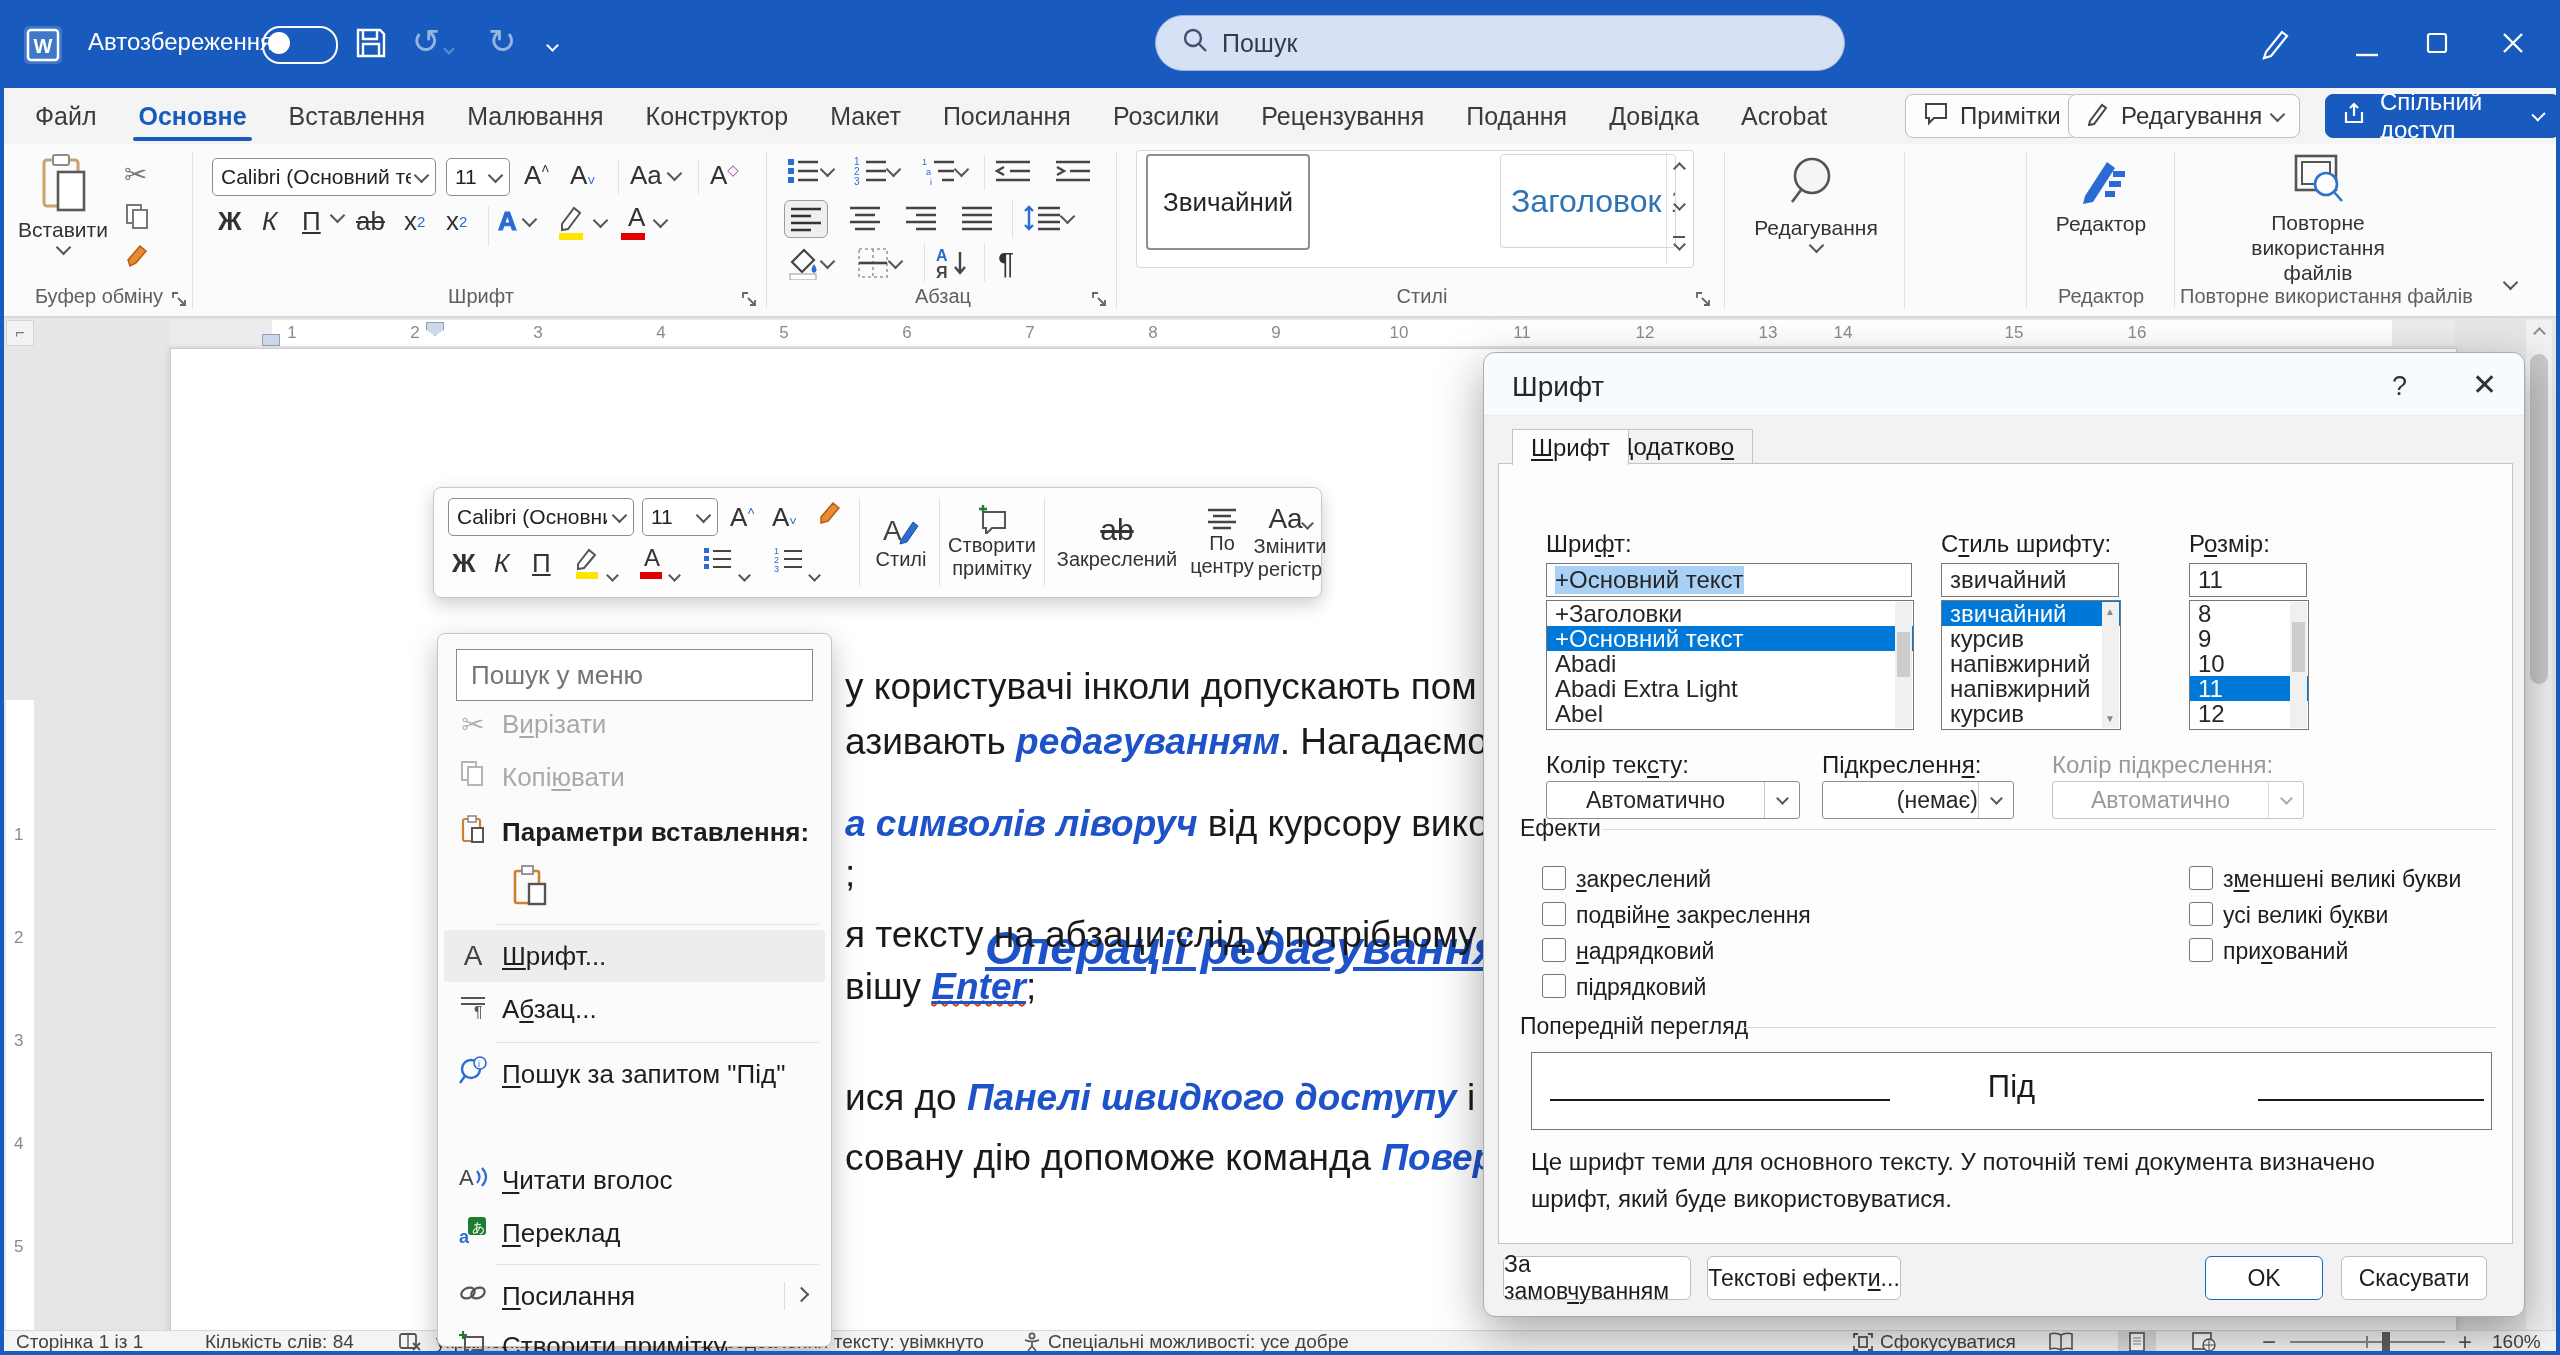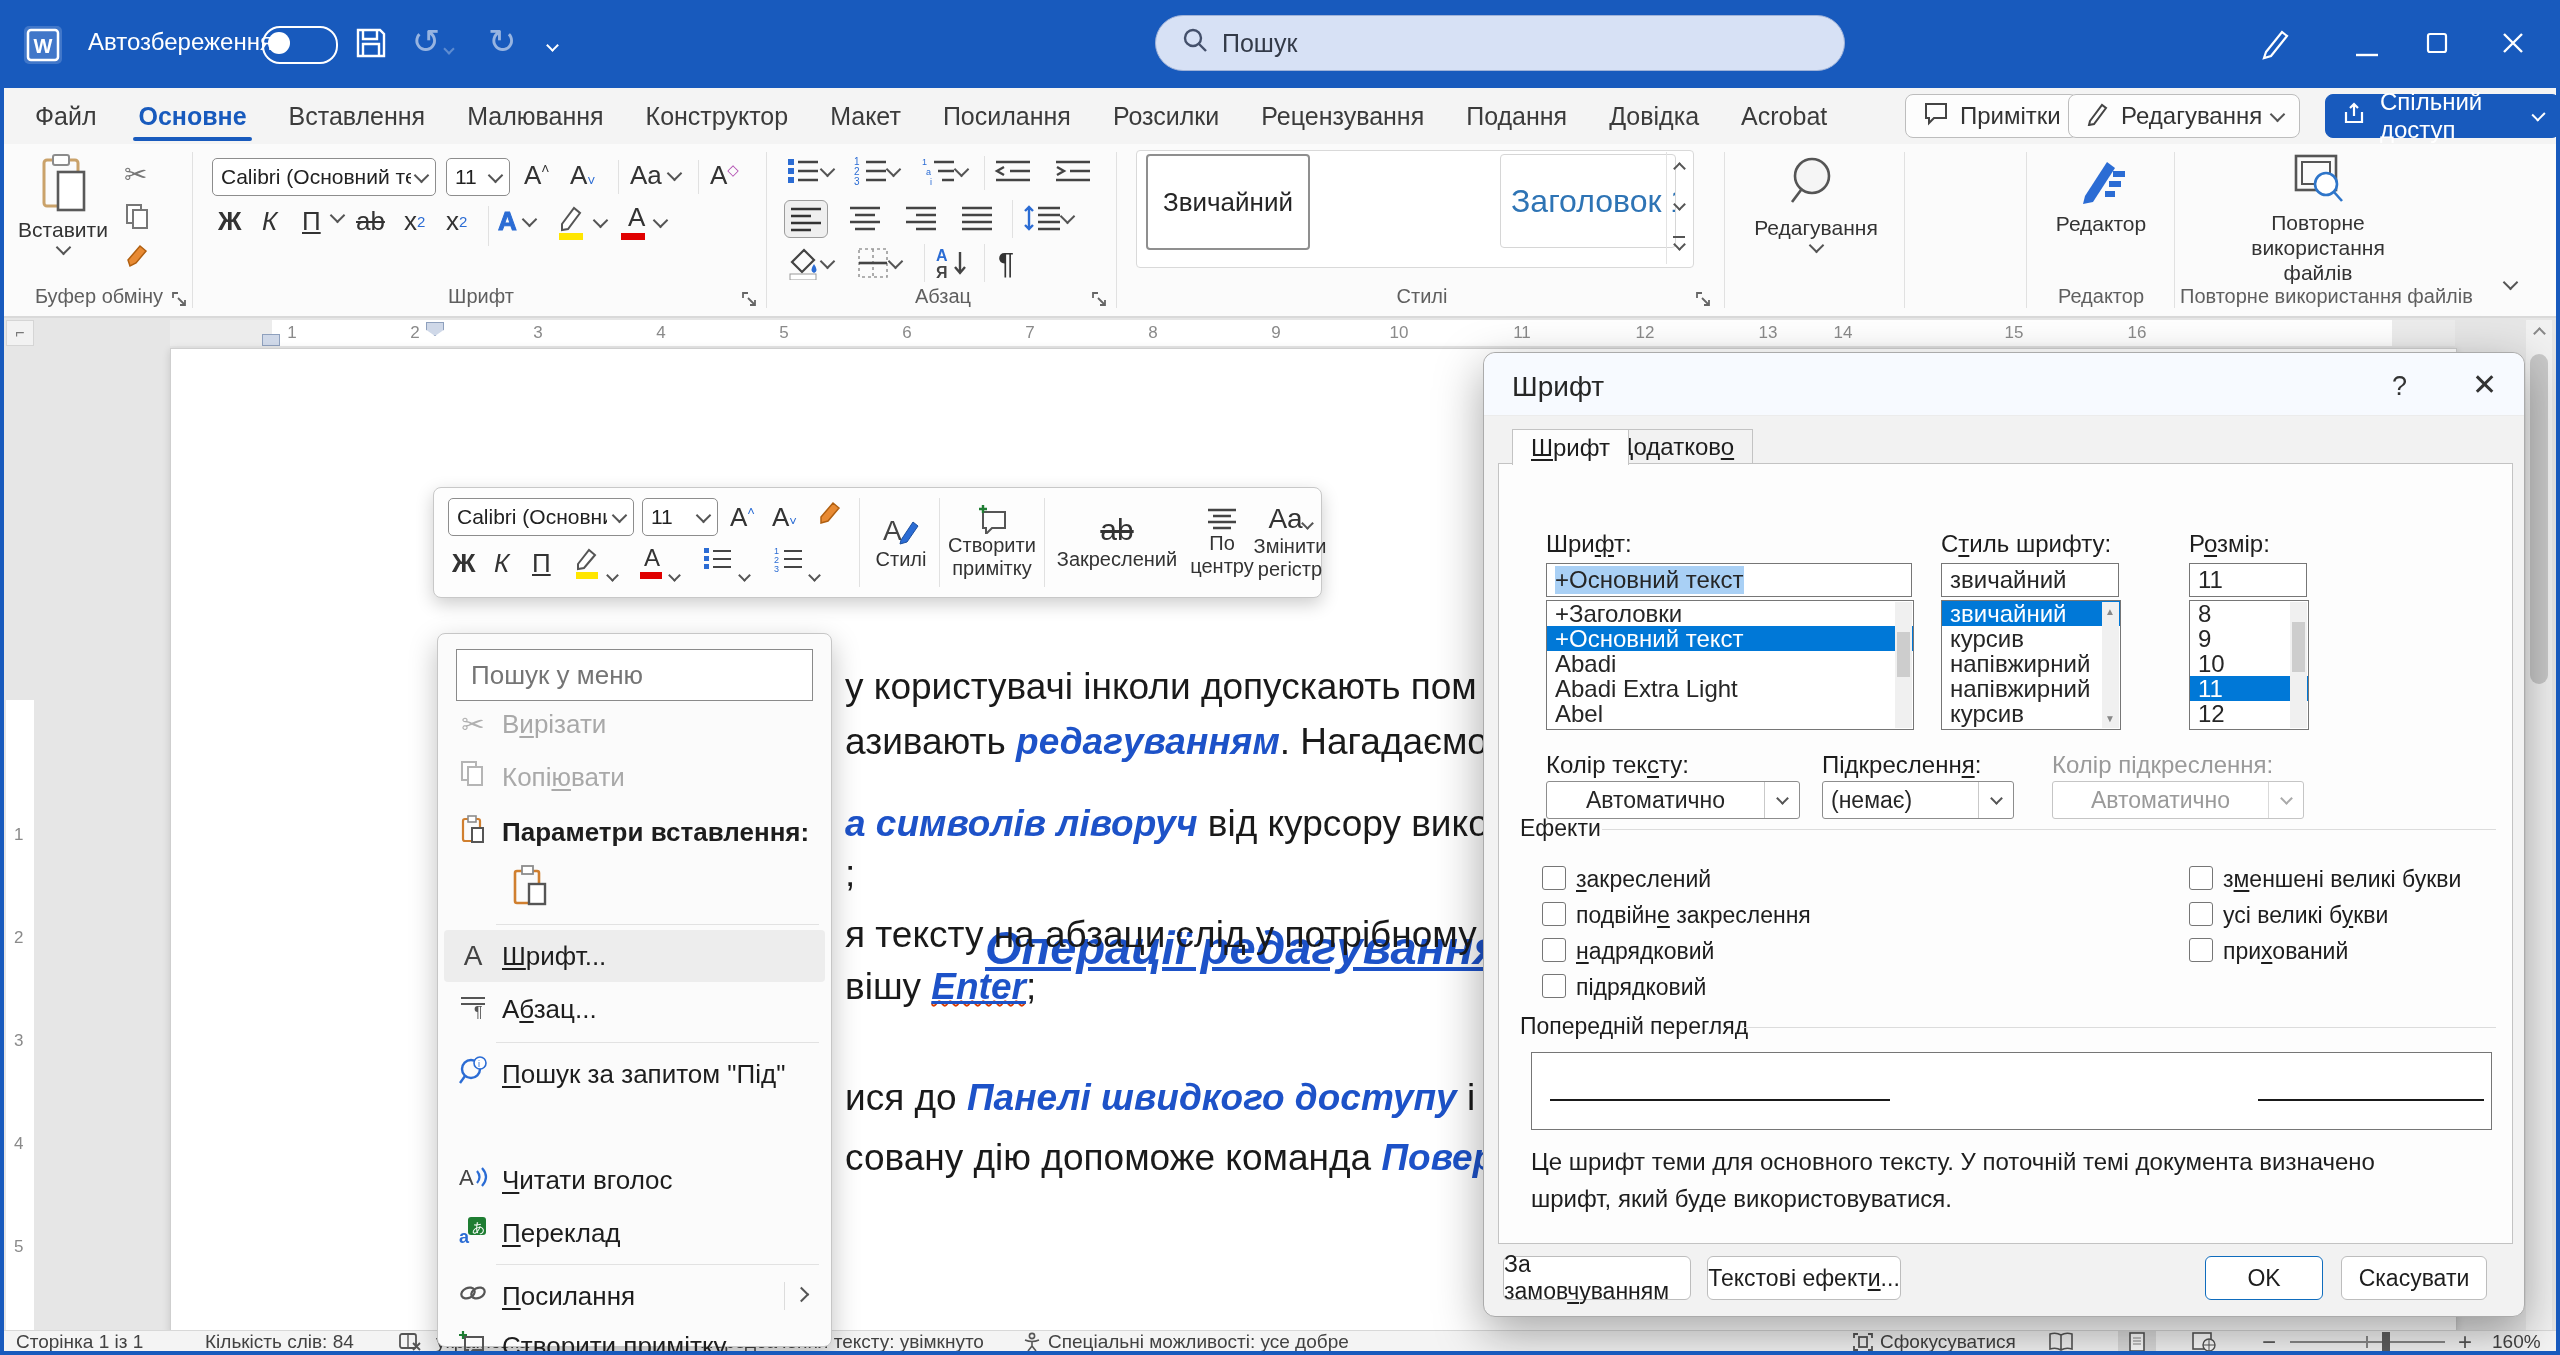"(немає)" span.val { text-align: left -> right }
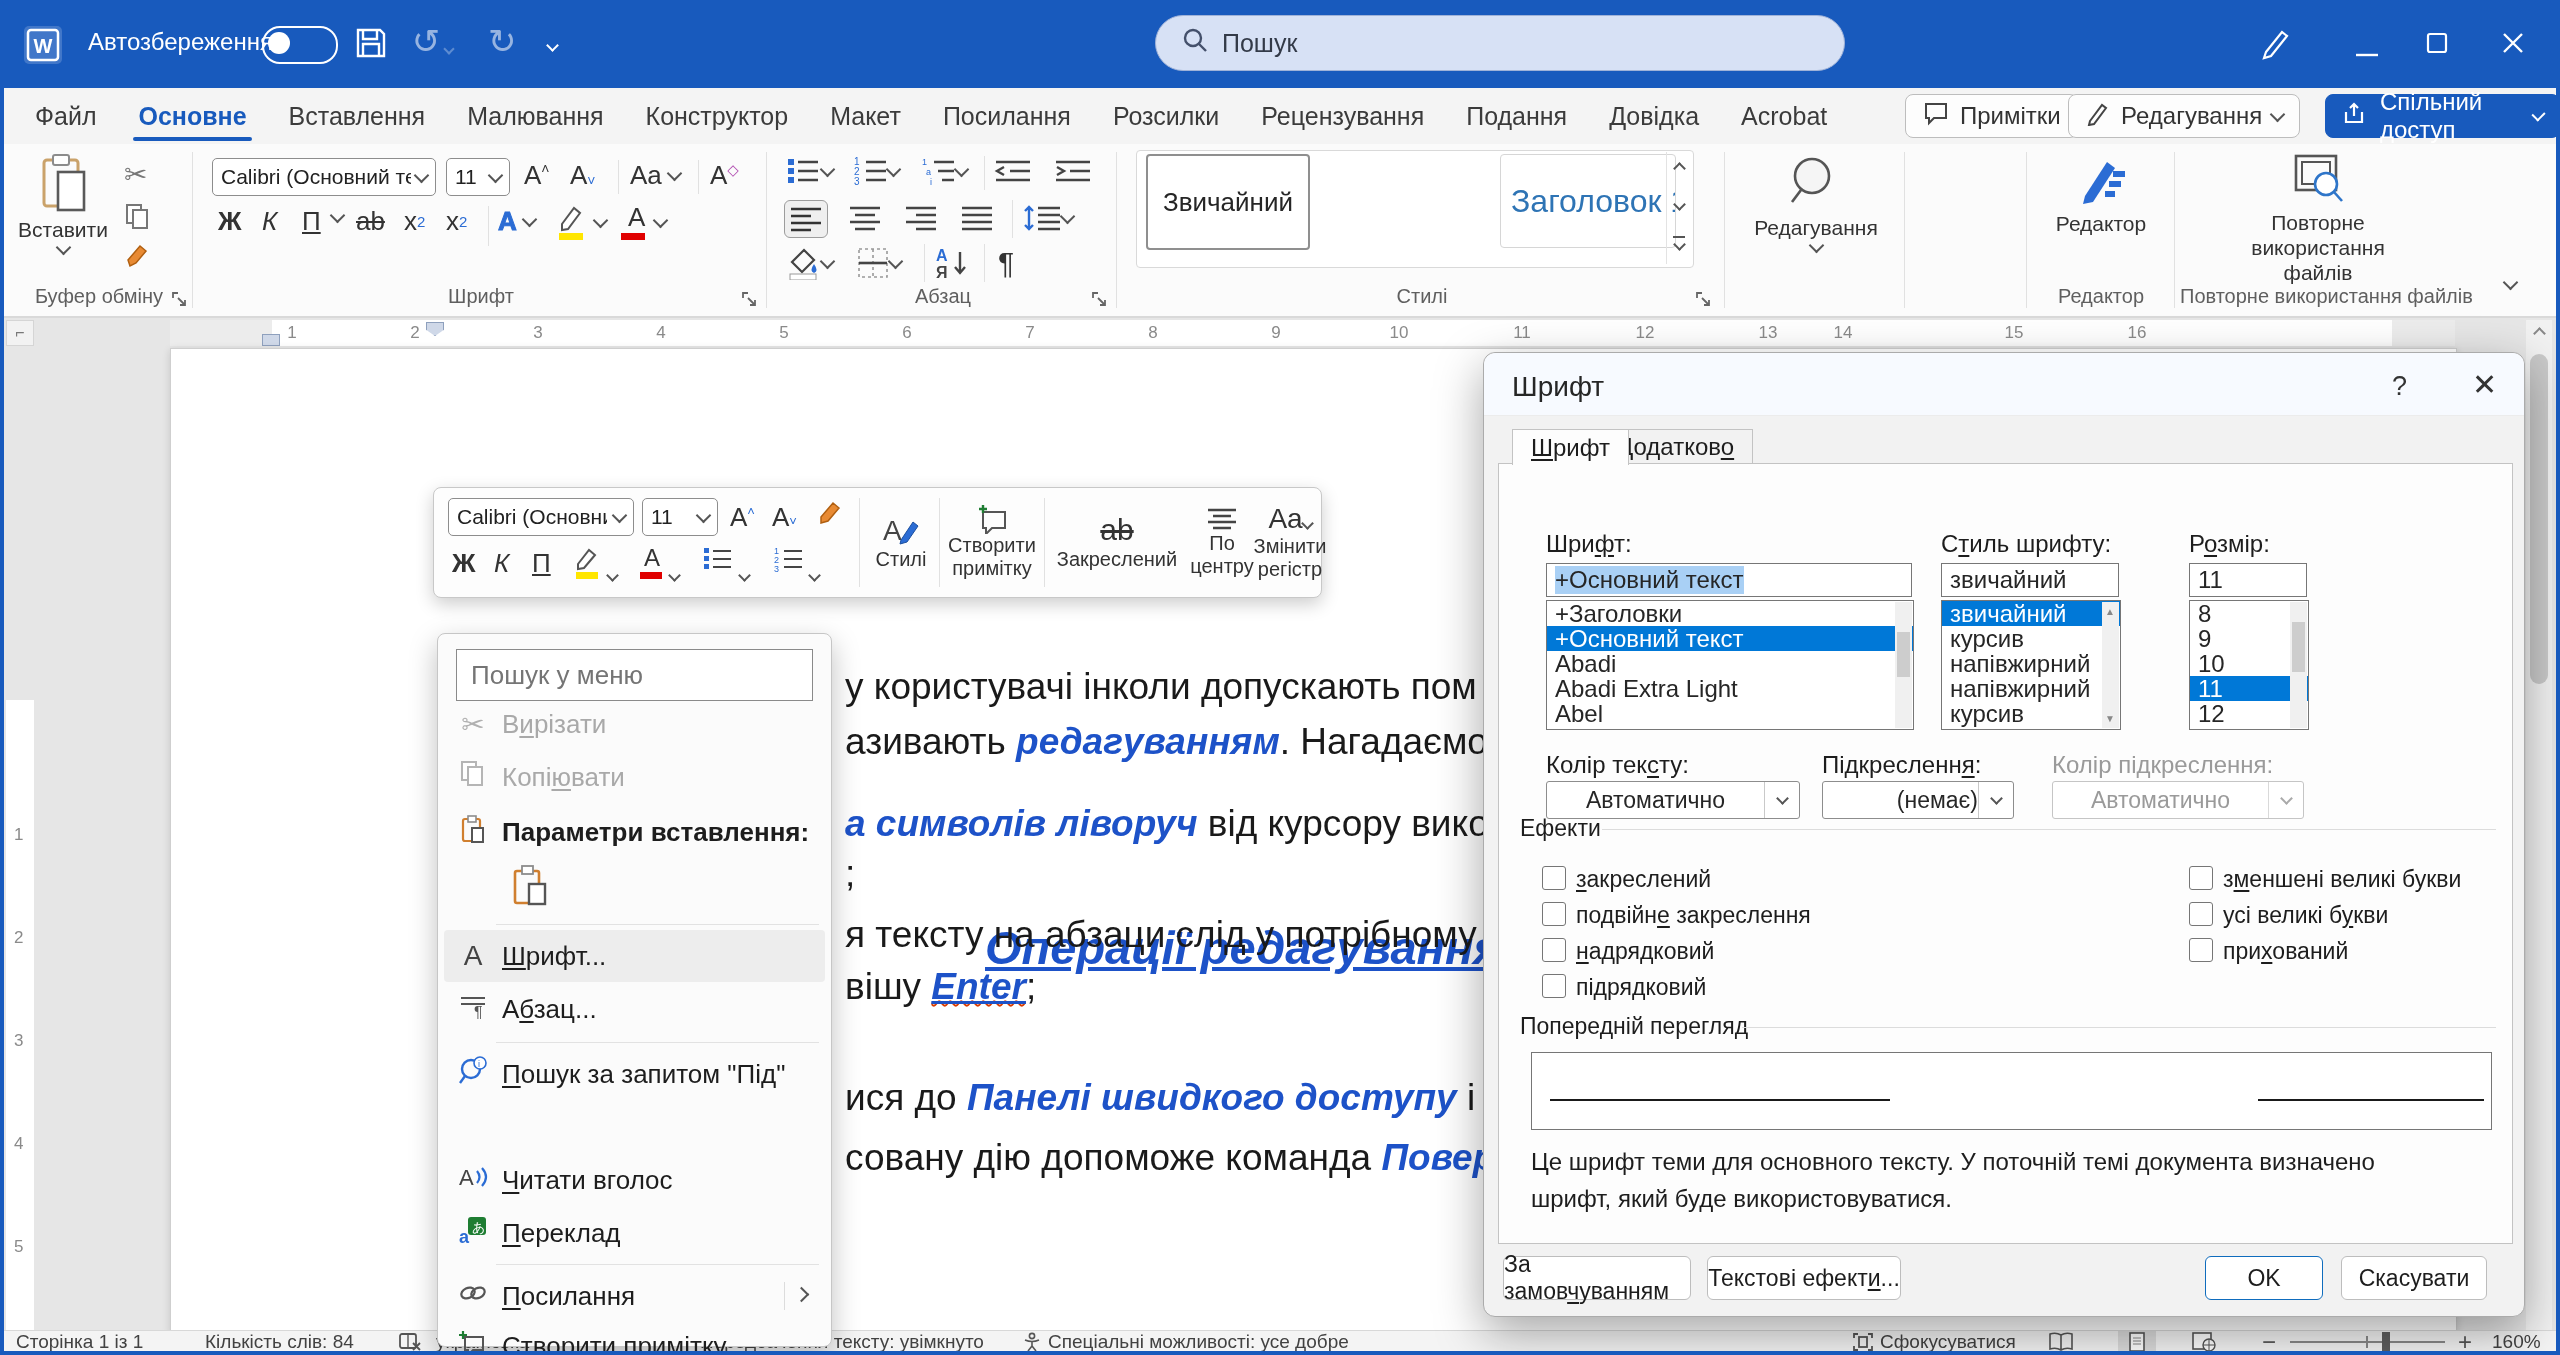"Під" div.abs { html: none -> <div>Під</div> }
